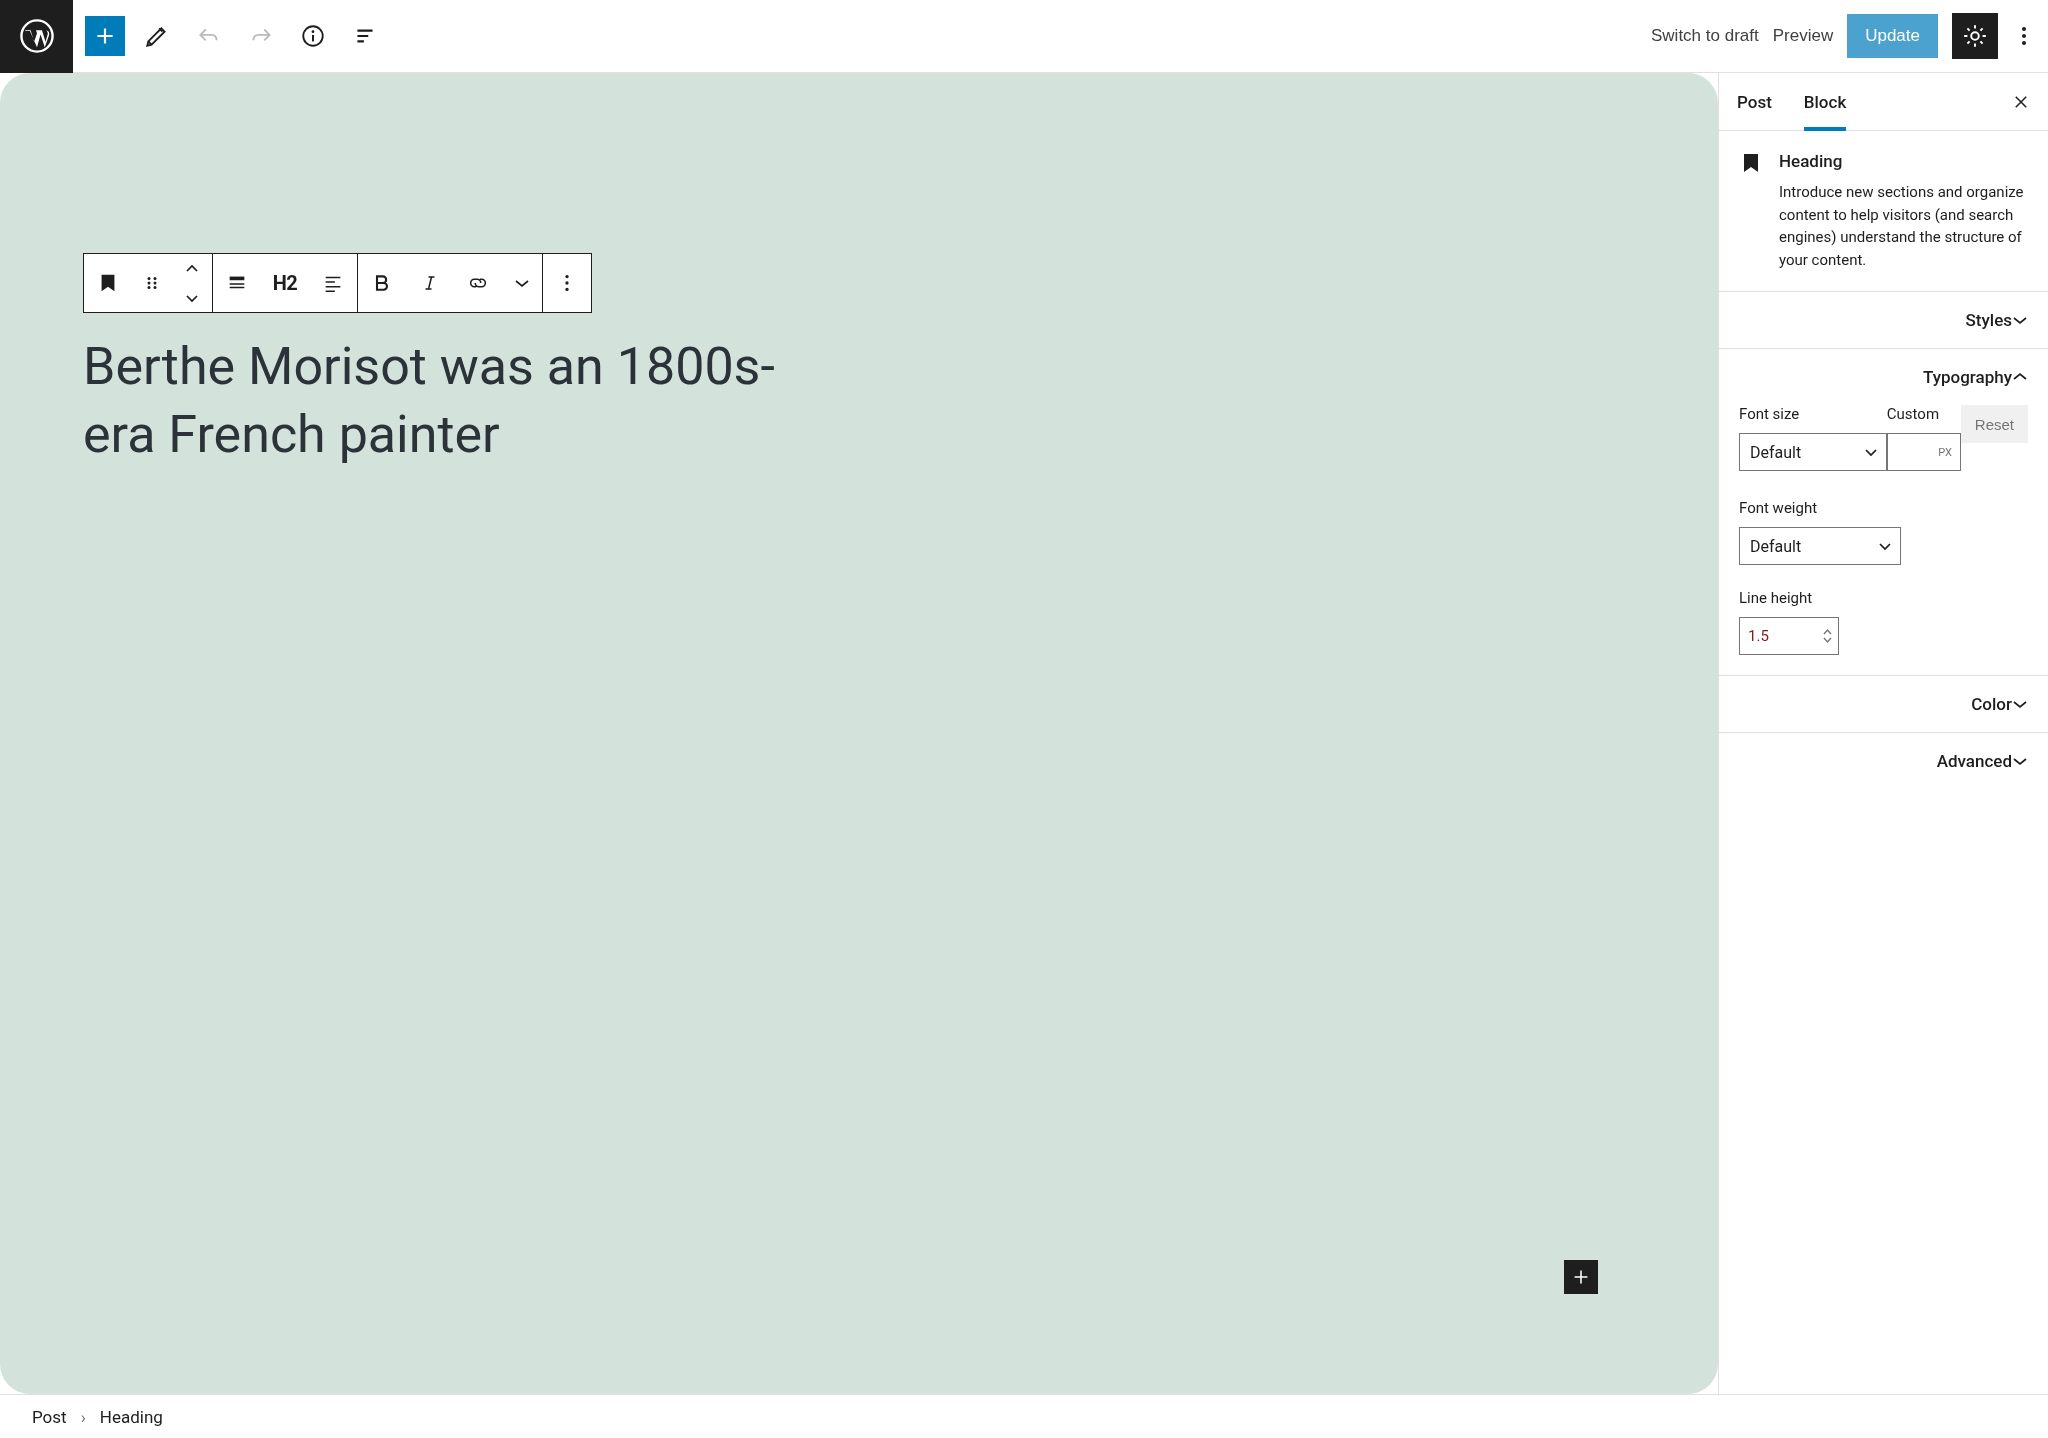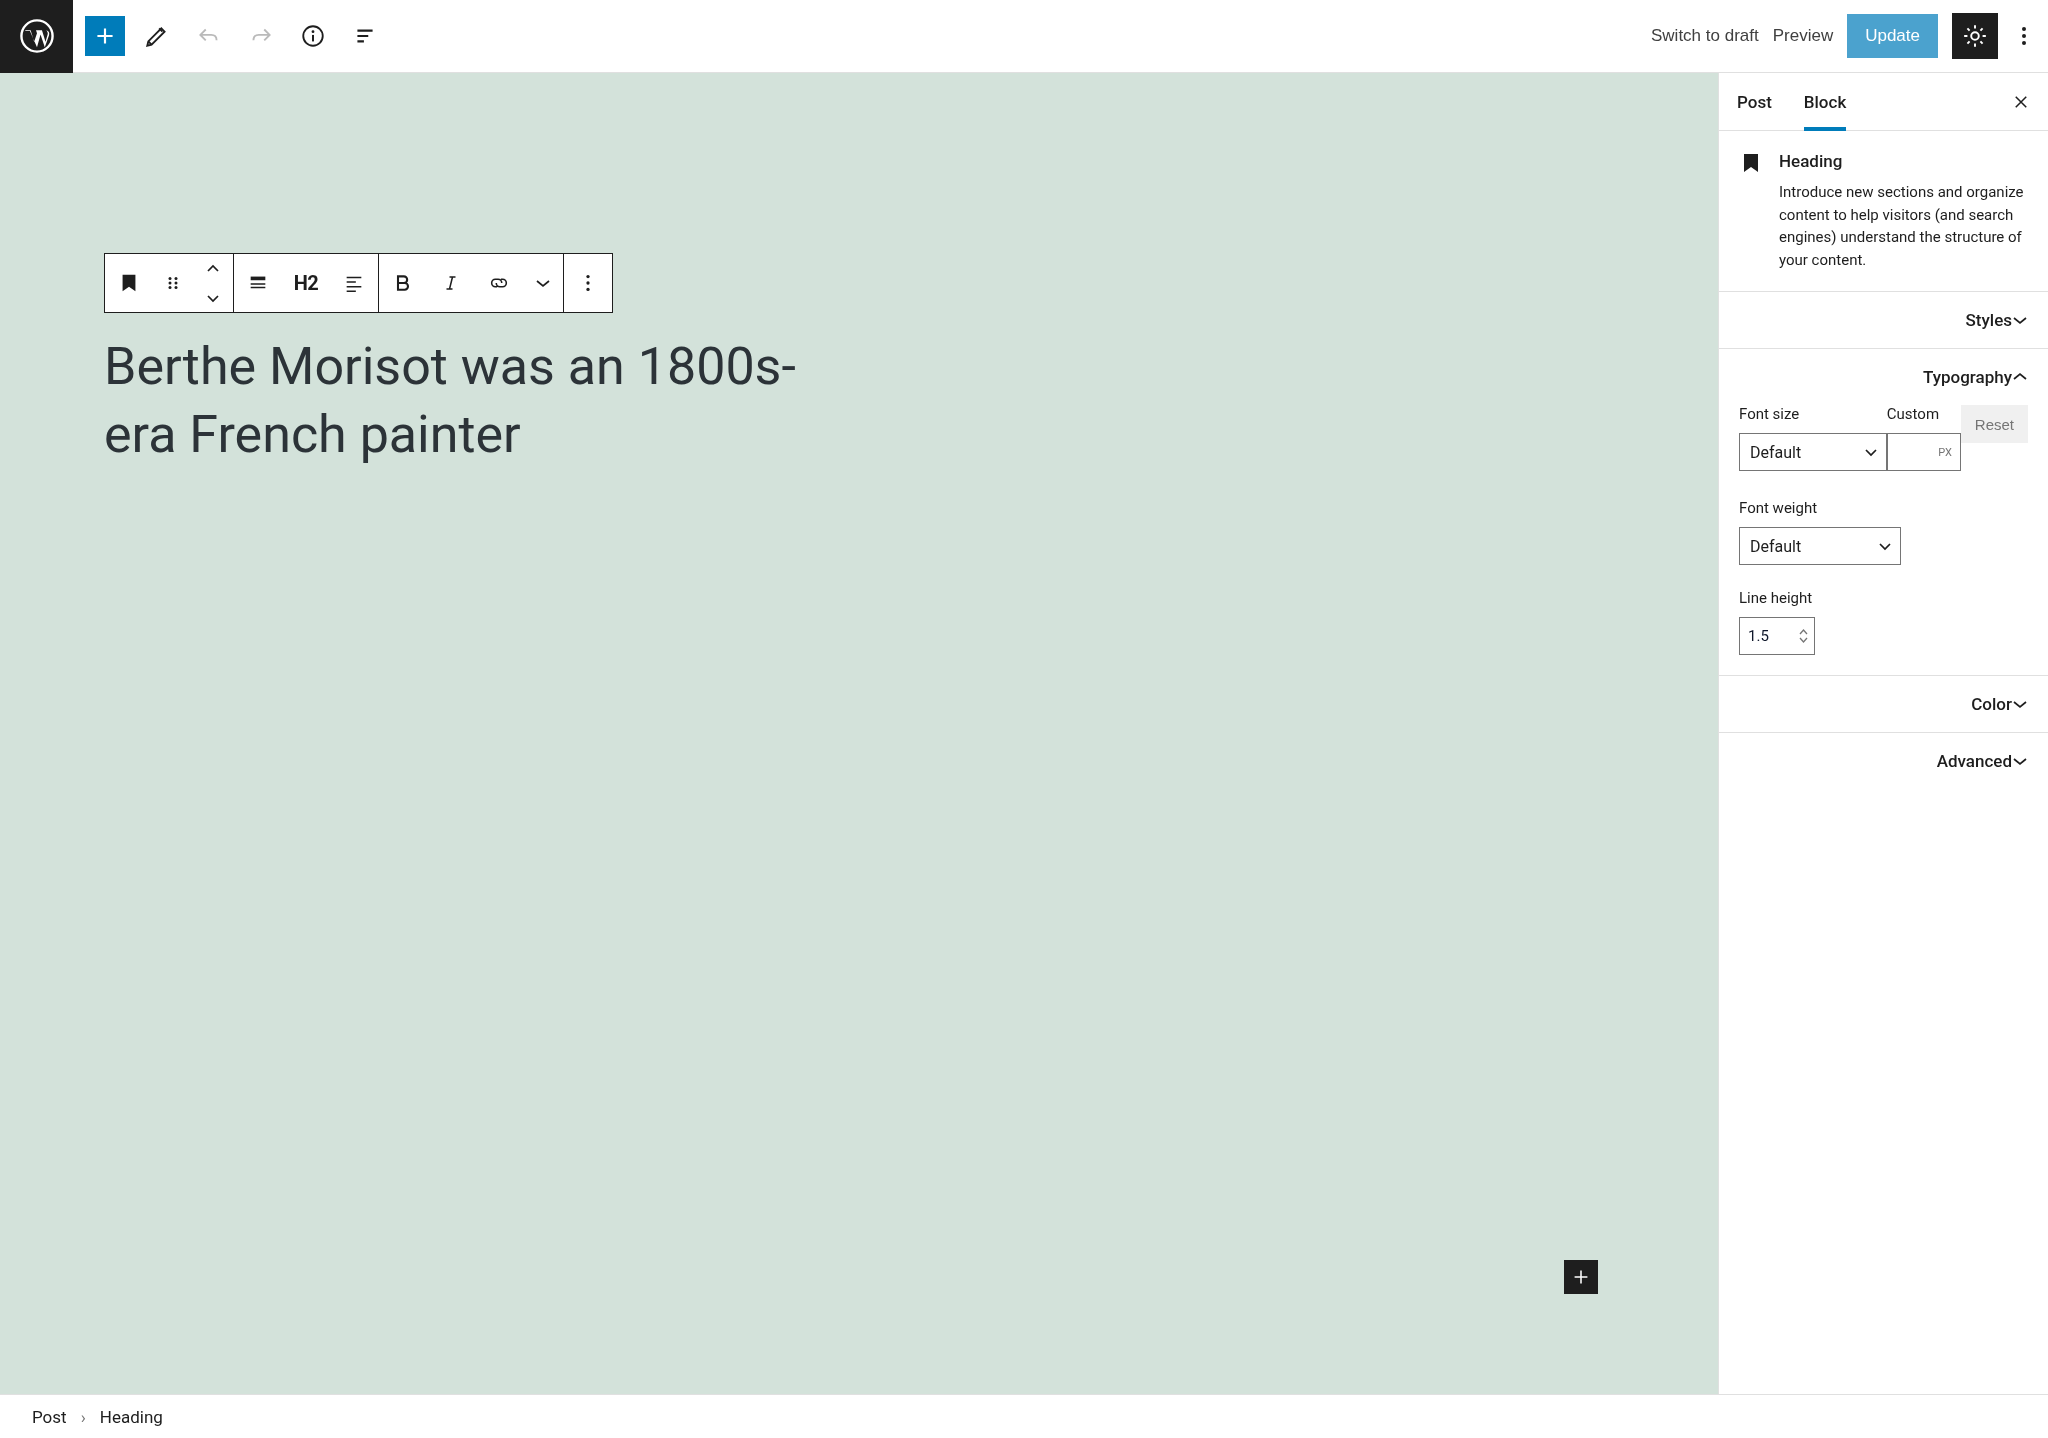"H2" .canvas { border-radius: none -> 30px; padding: 180px 104px 40px -> 180px 83px 40px }
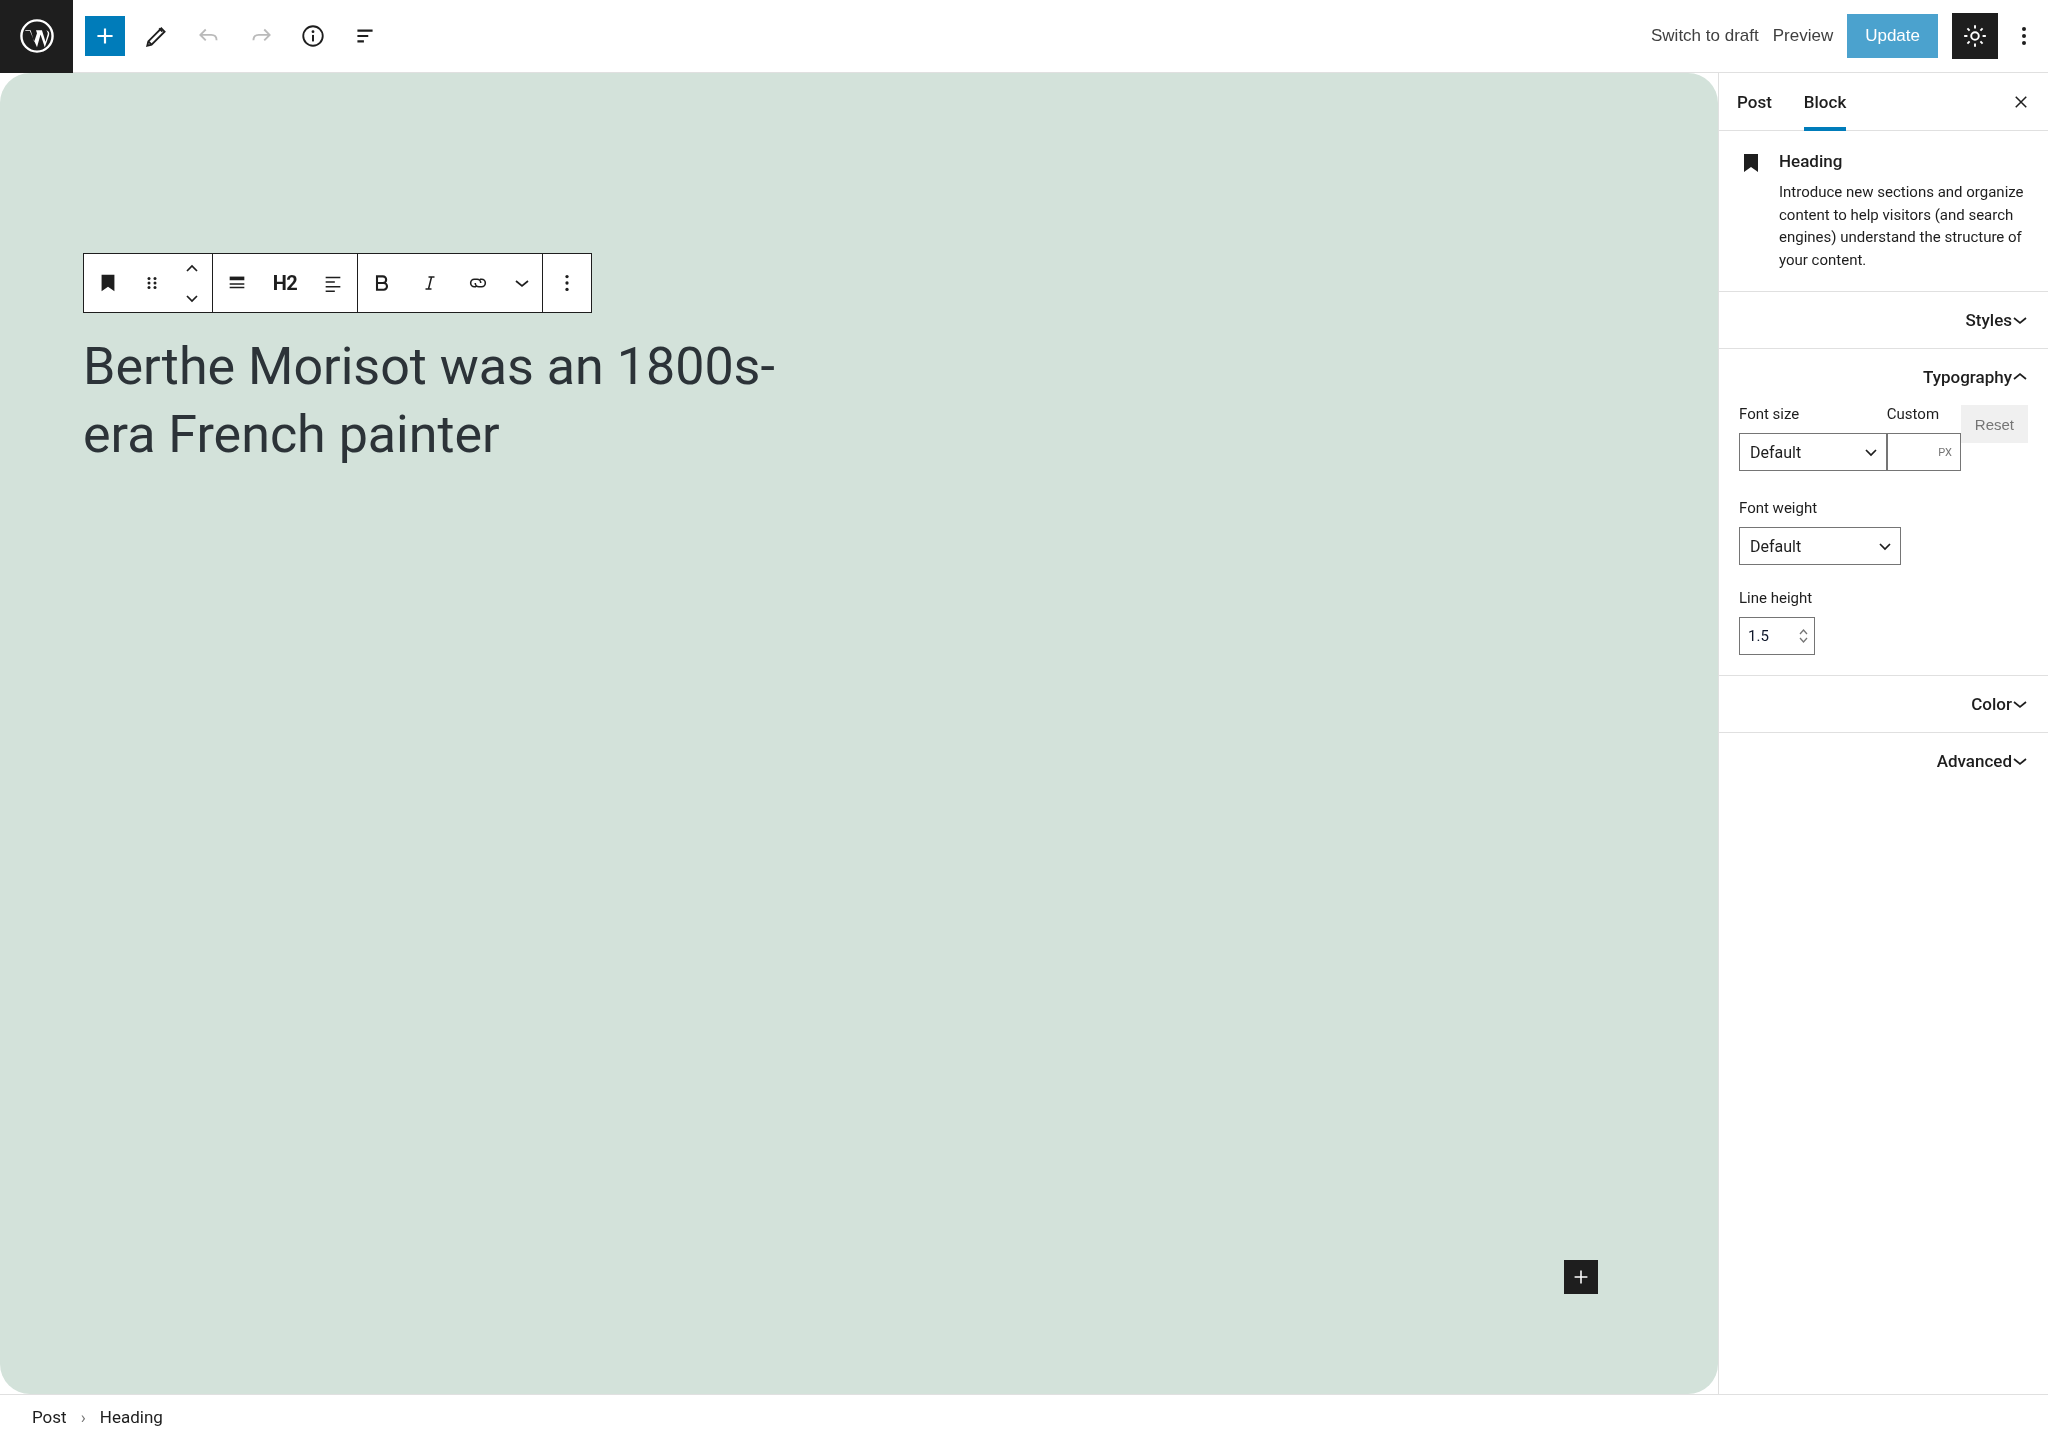"1.5" .lh-input { color: #0f172a -> #7f1d1d; width: 76px -> 100px }
